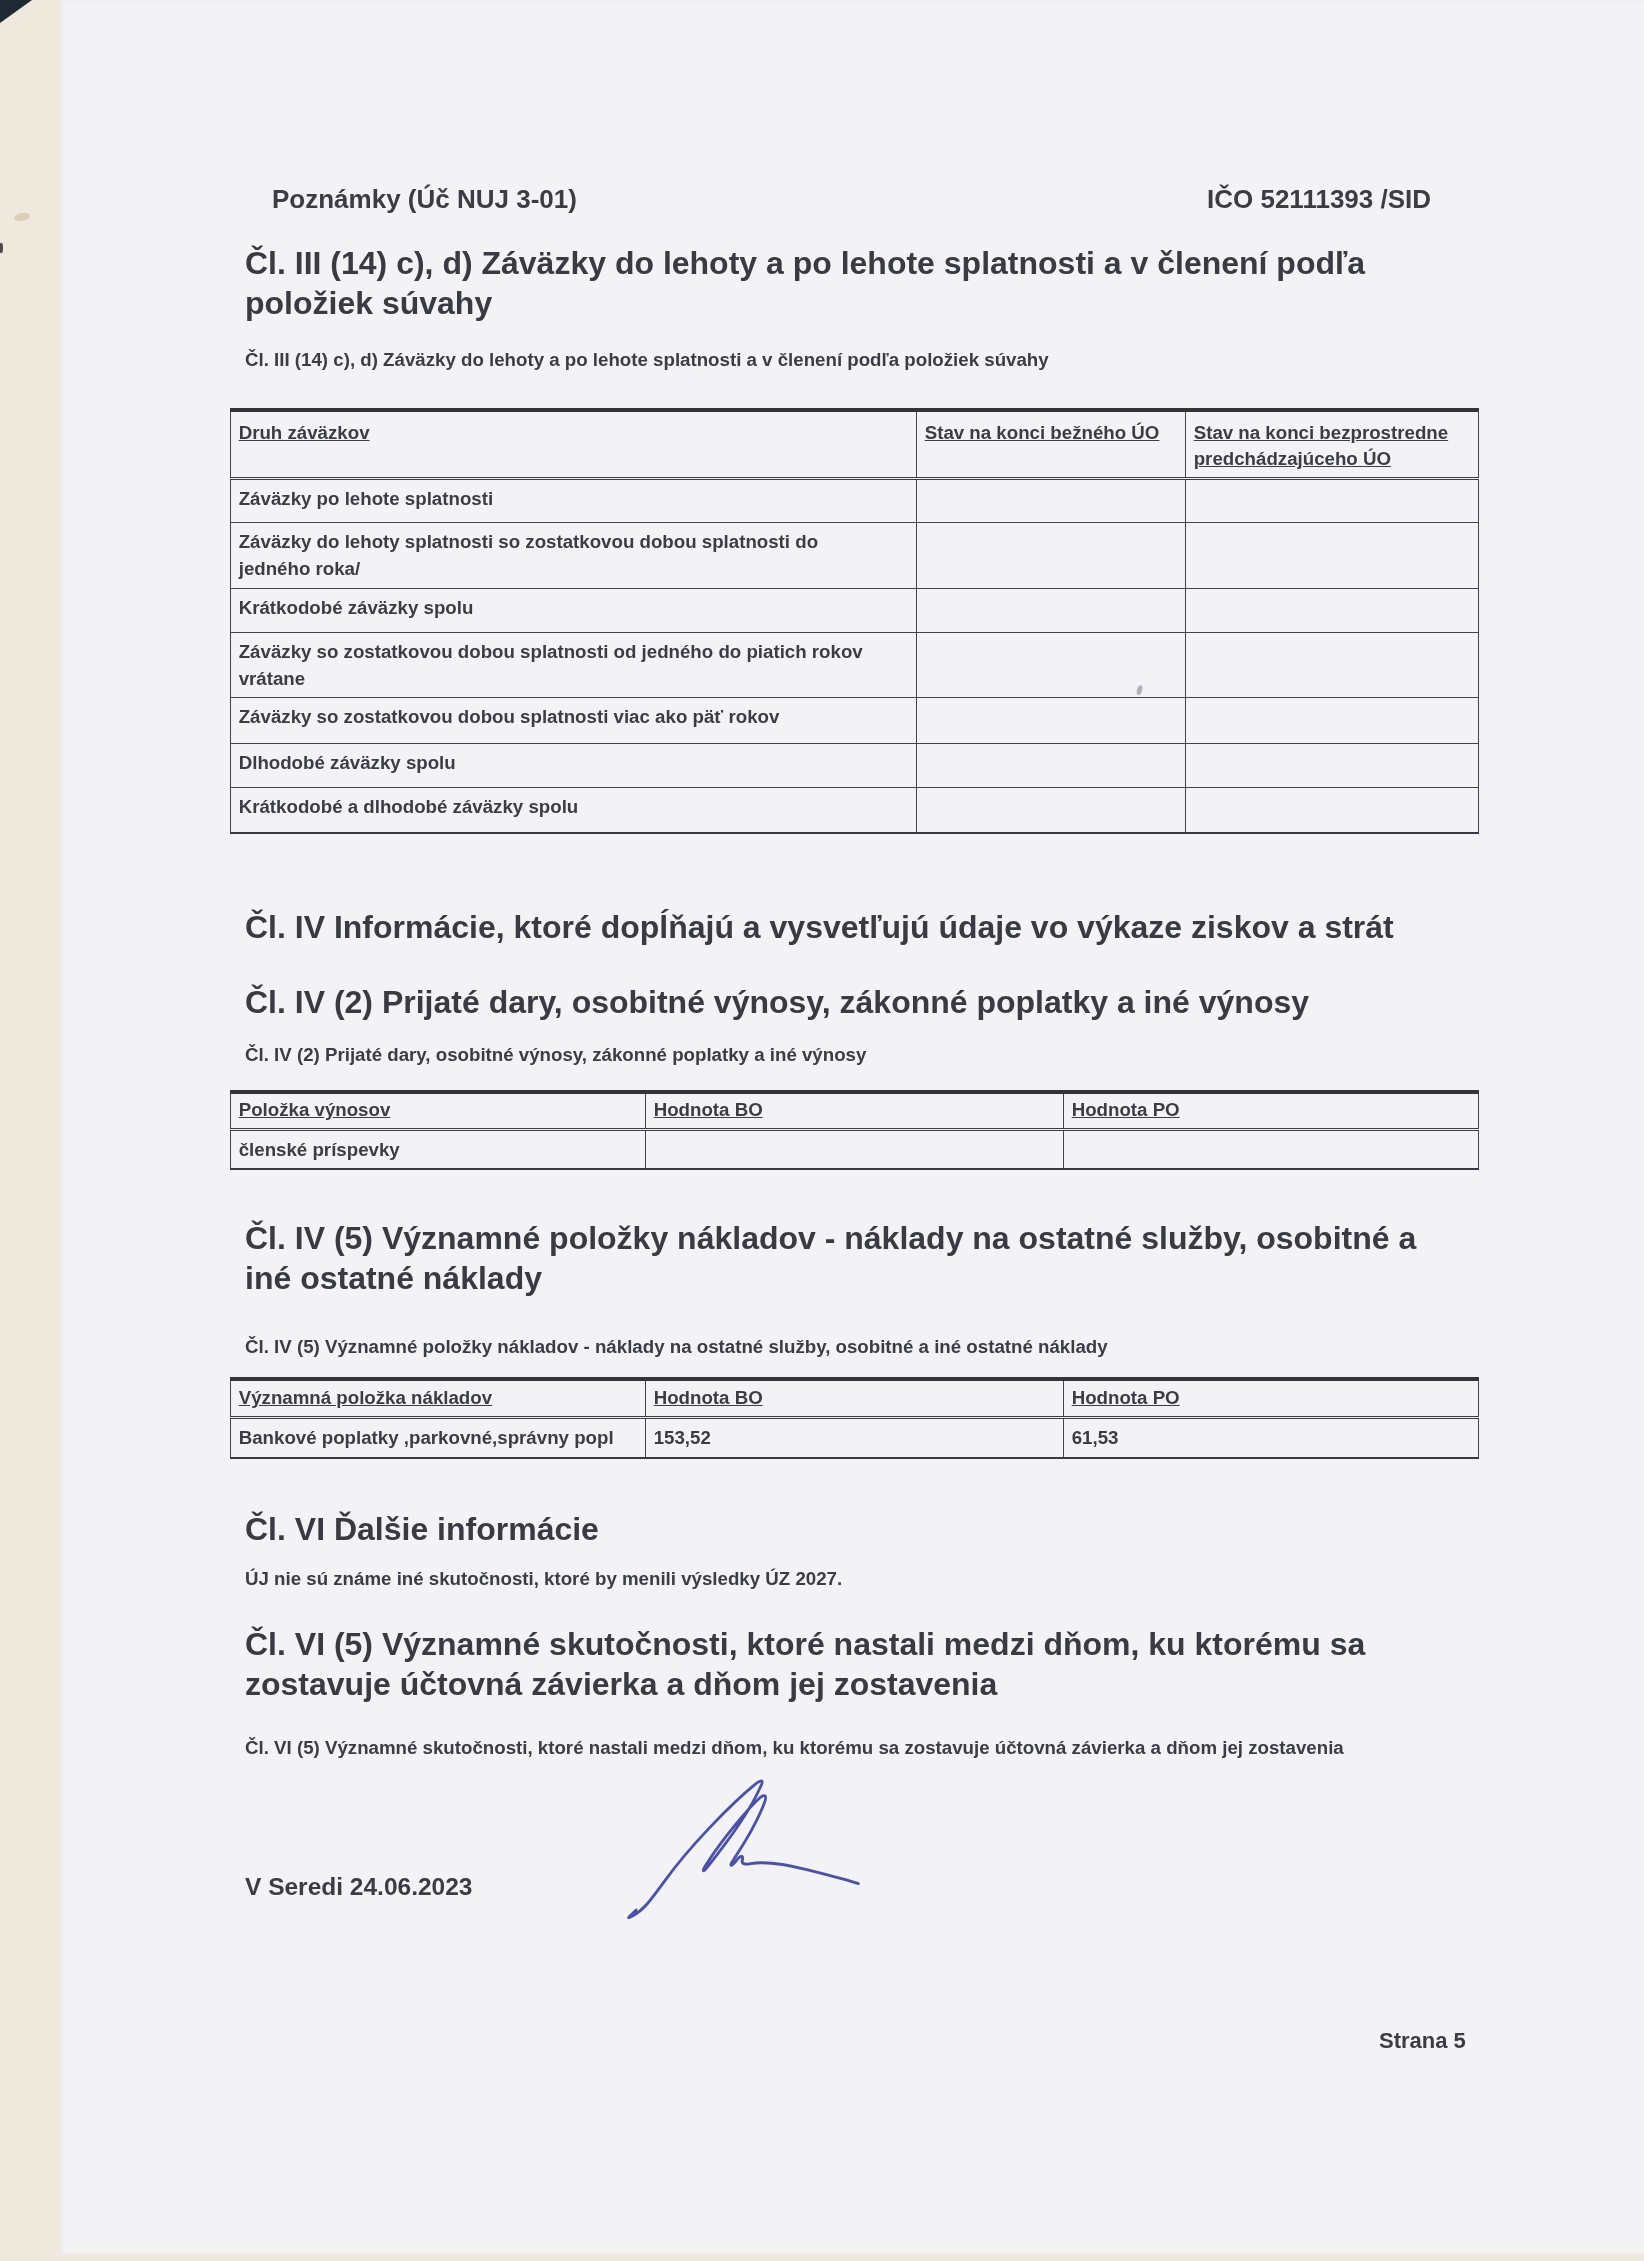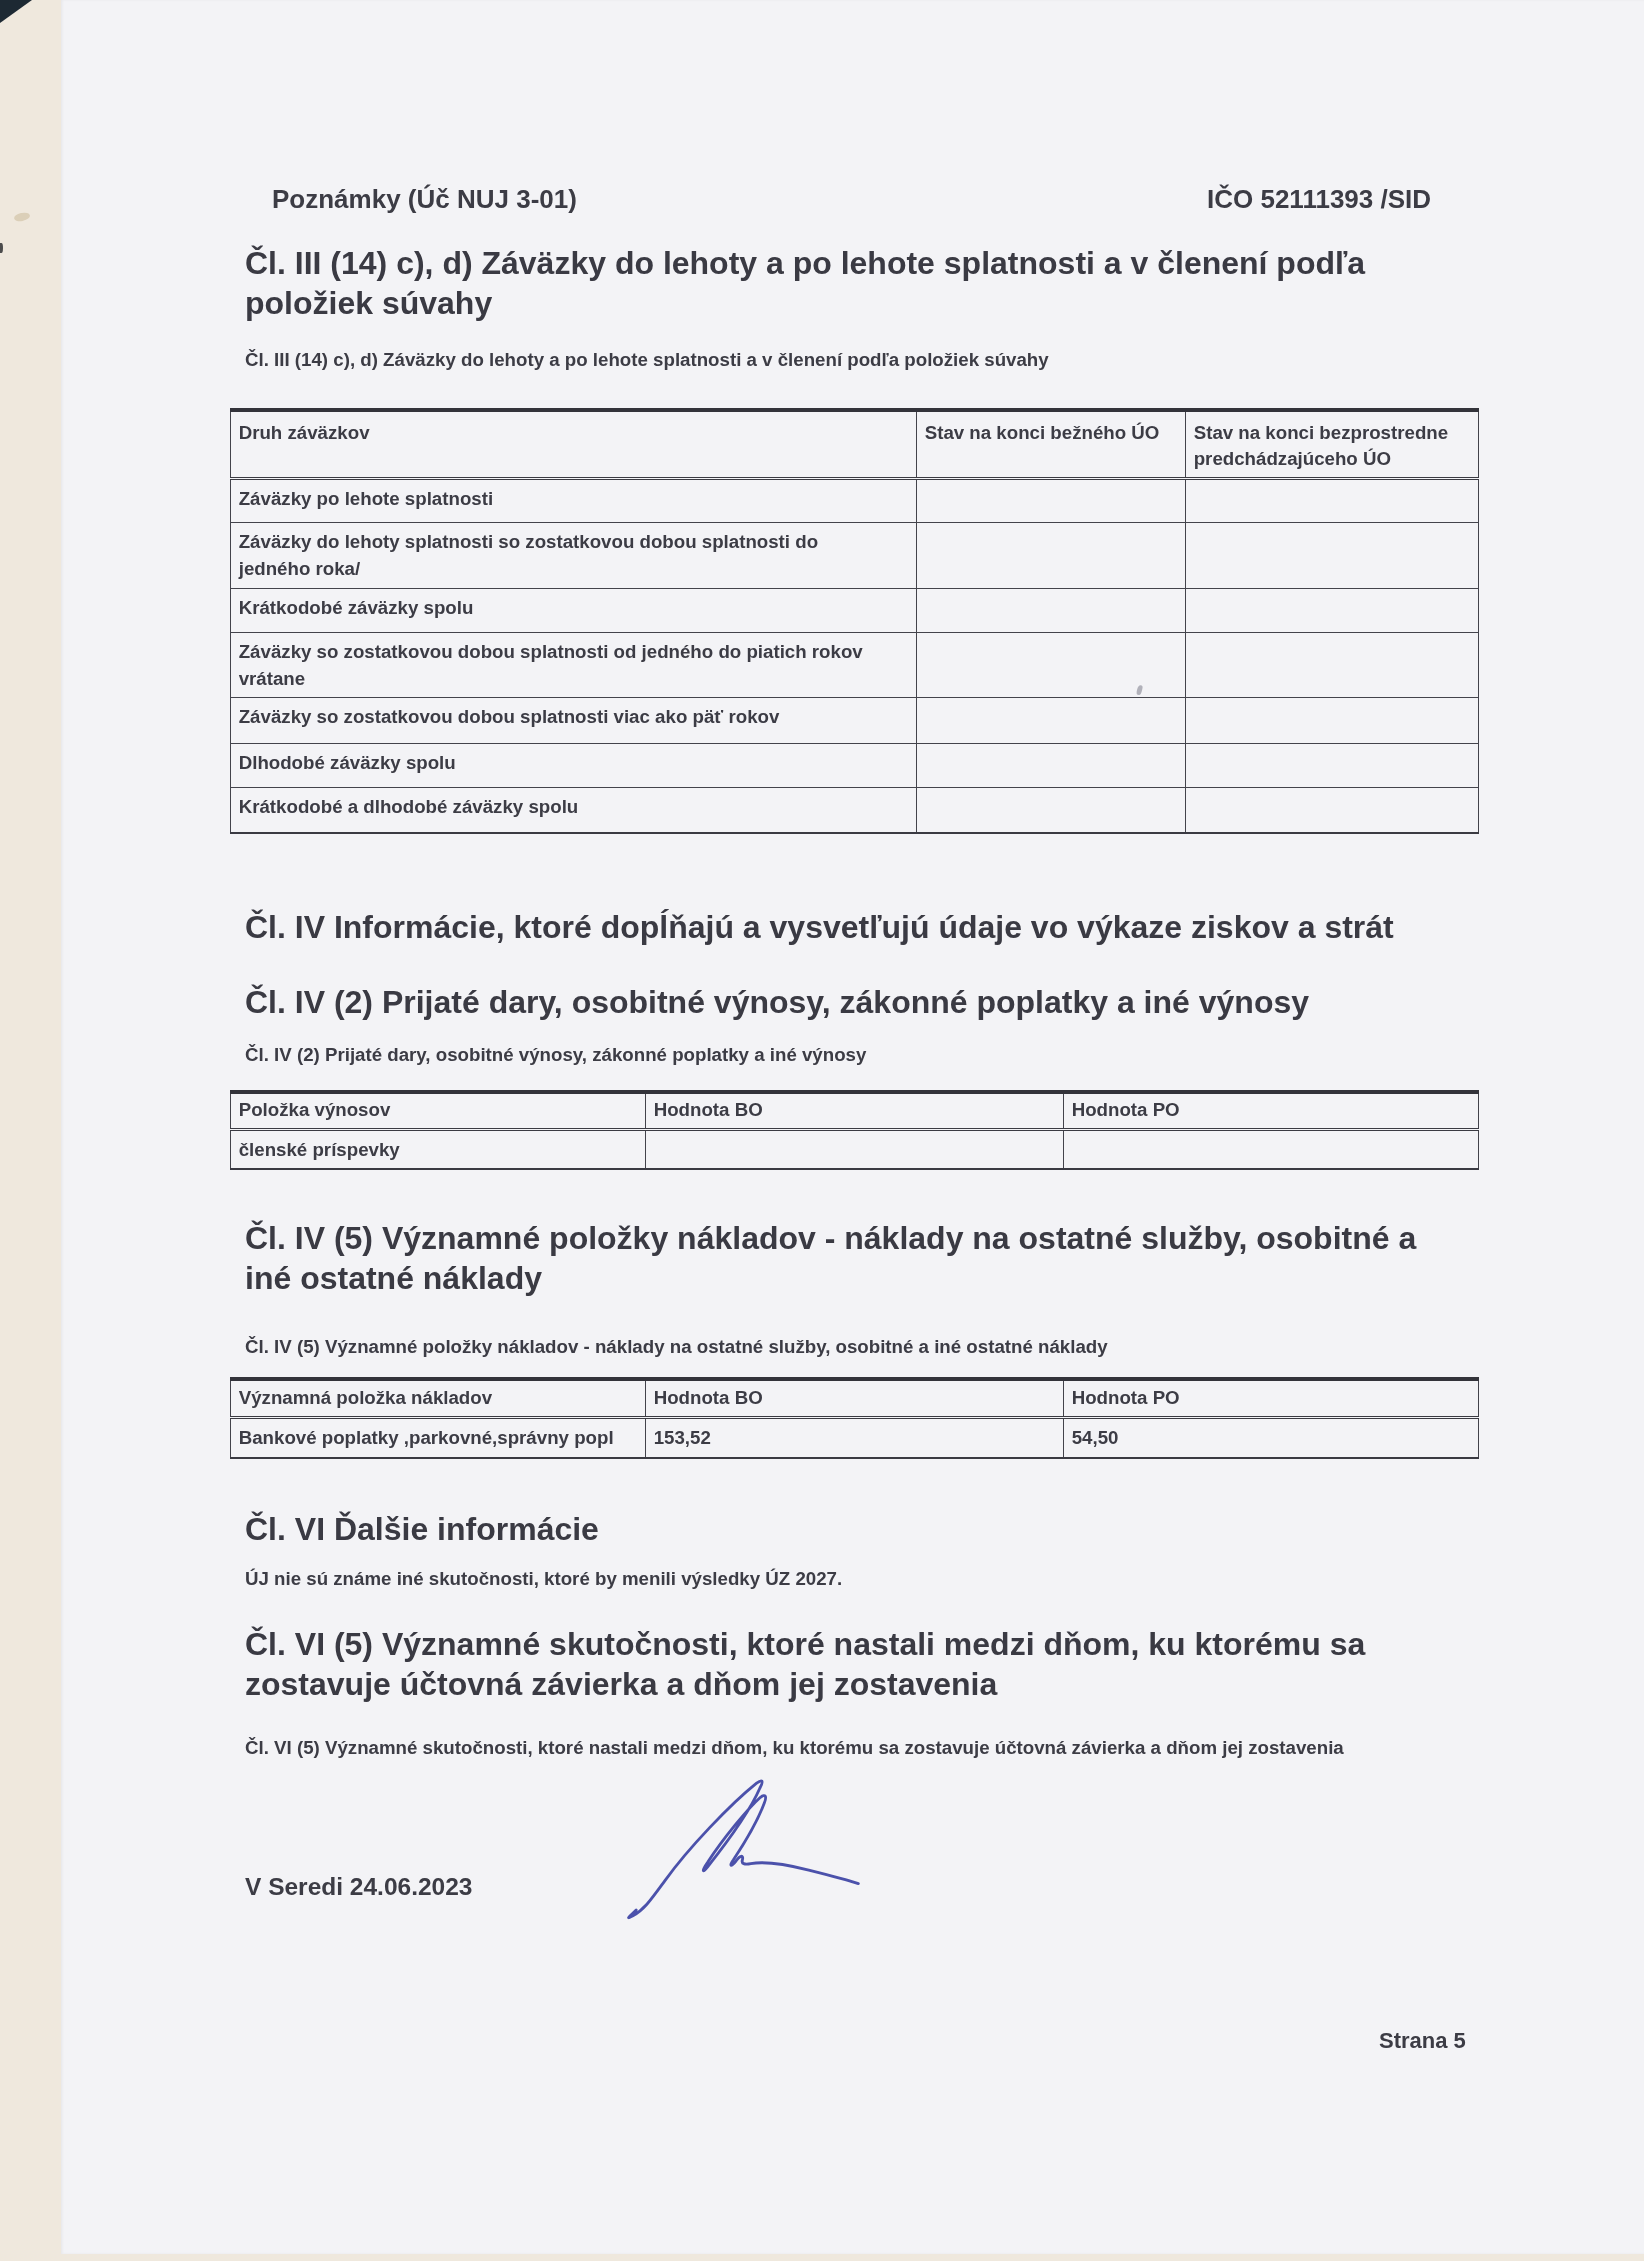"Druh záväzkov" table.tbl tr.head td { text-decoration: none -> underline }
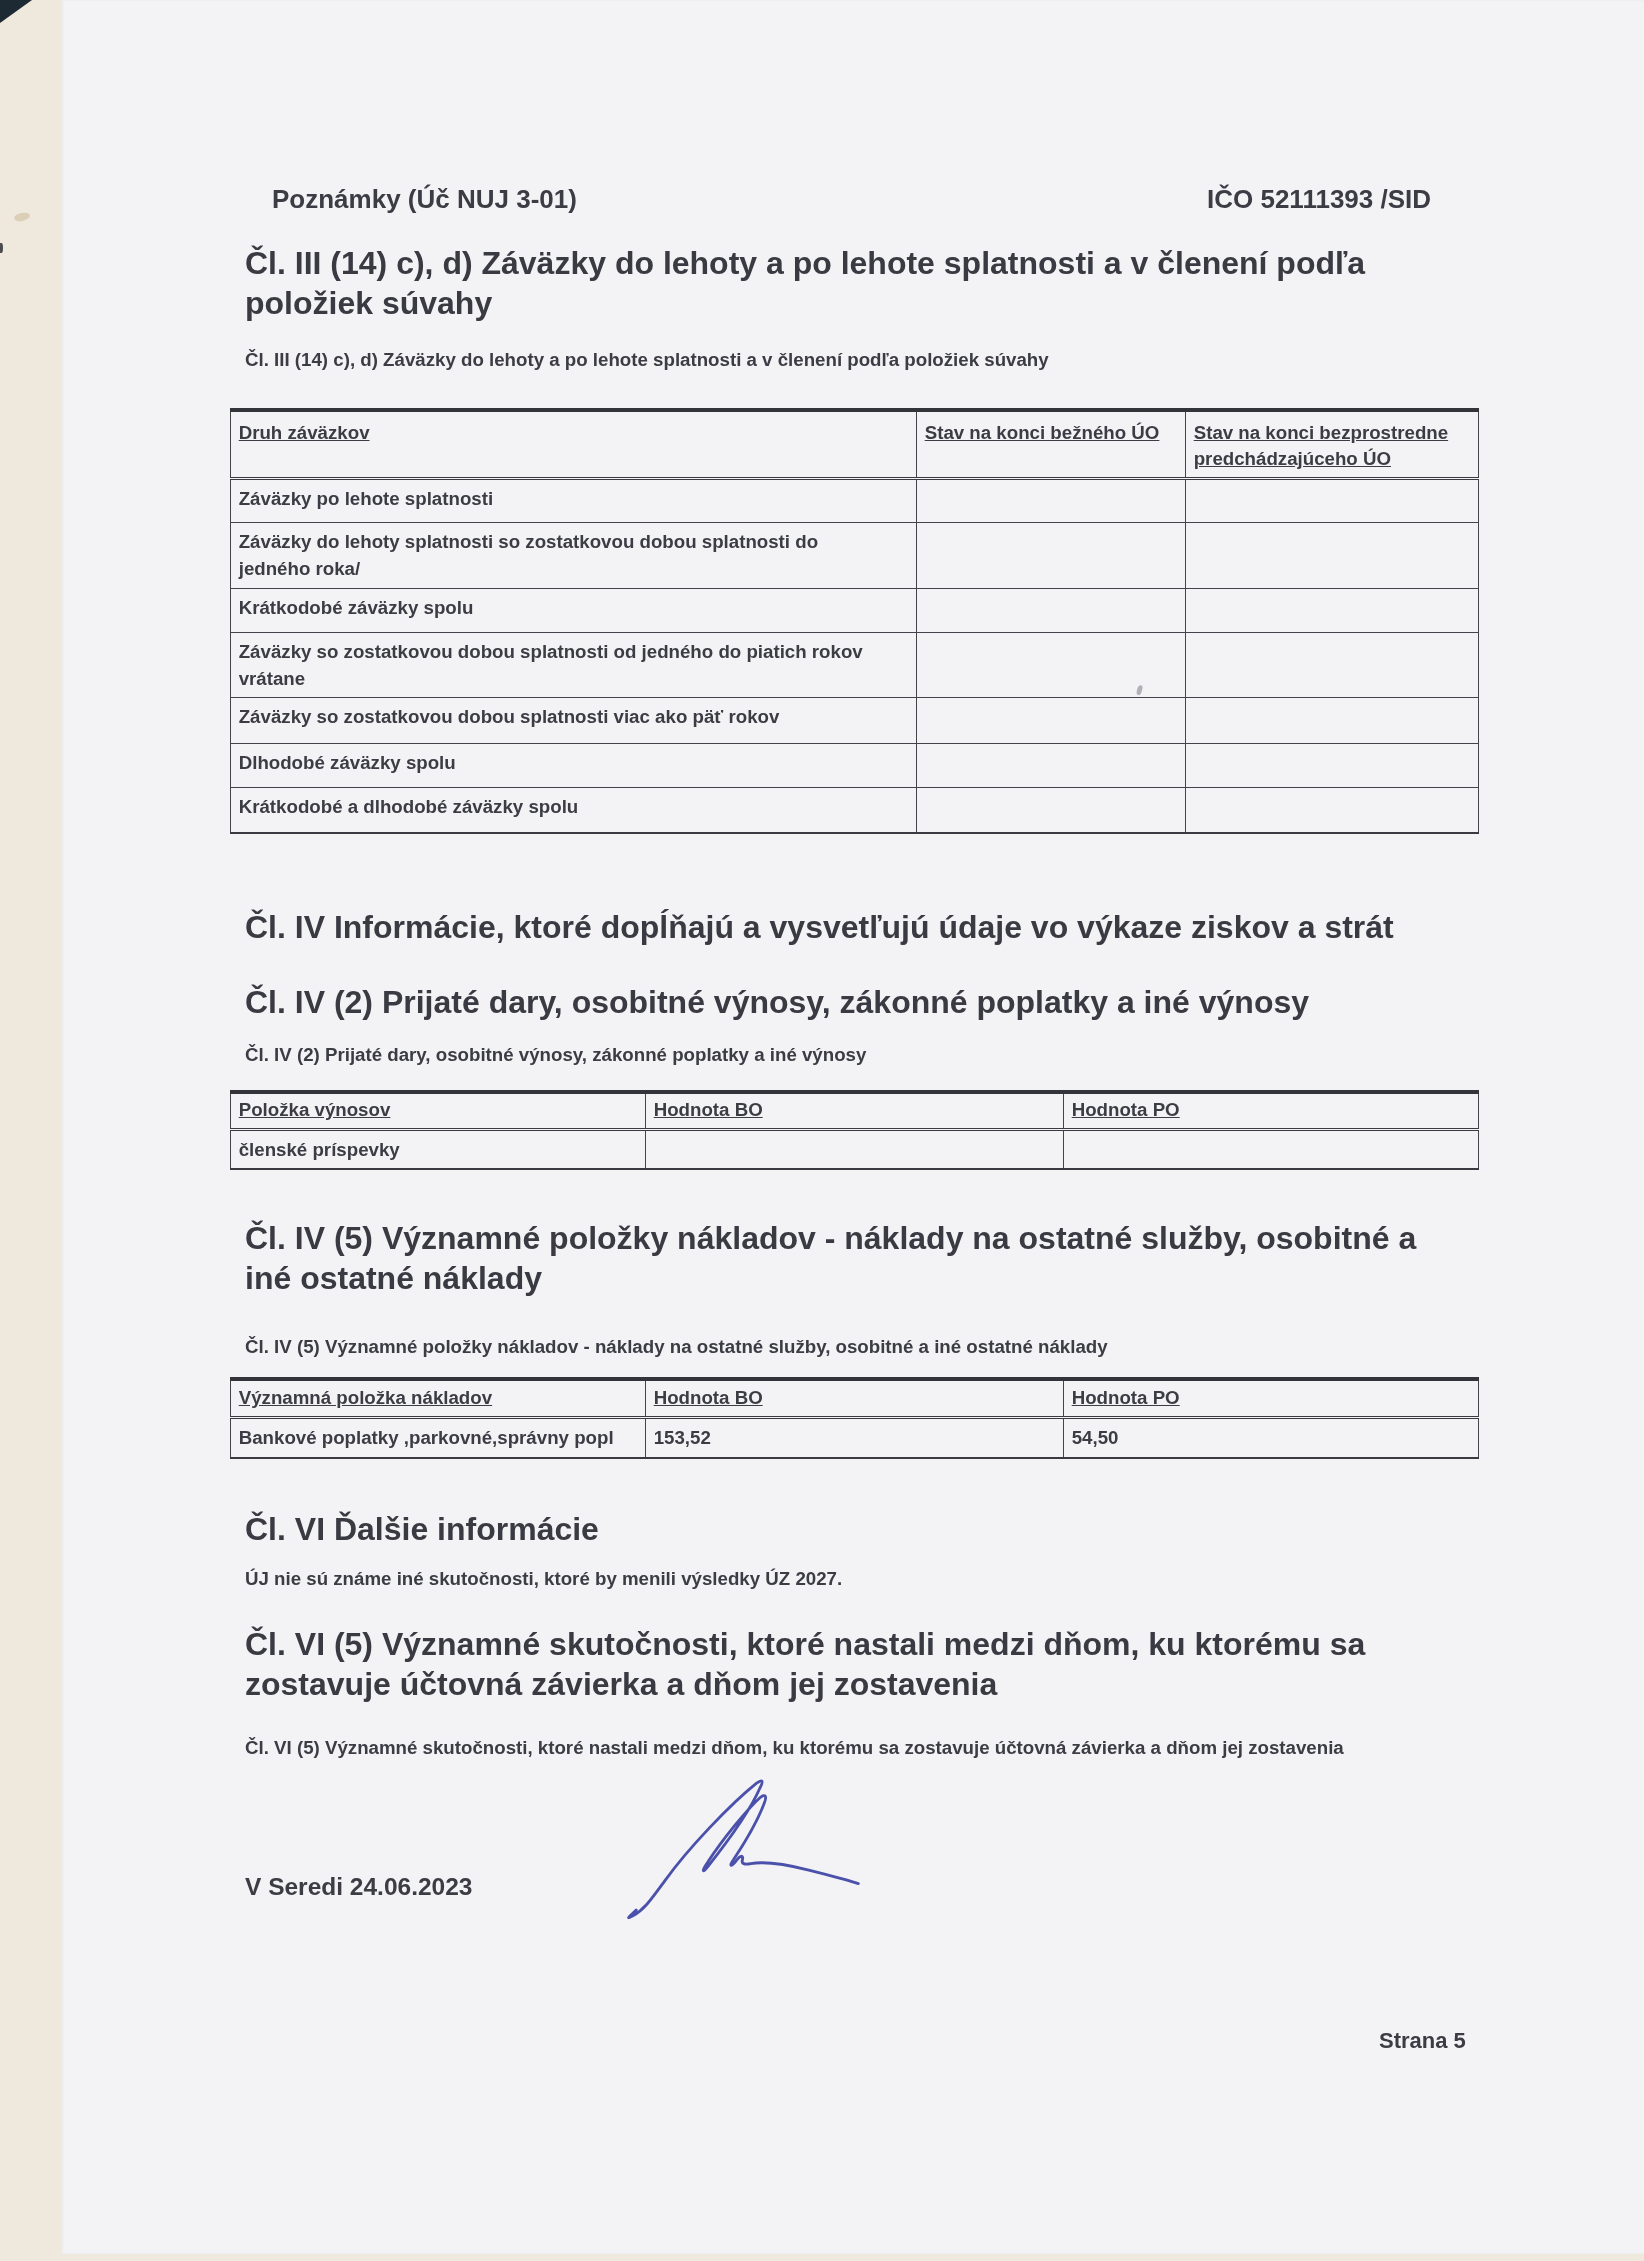"54,50" td.cen { text: 54,50 -> 61,53 }
